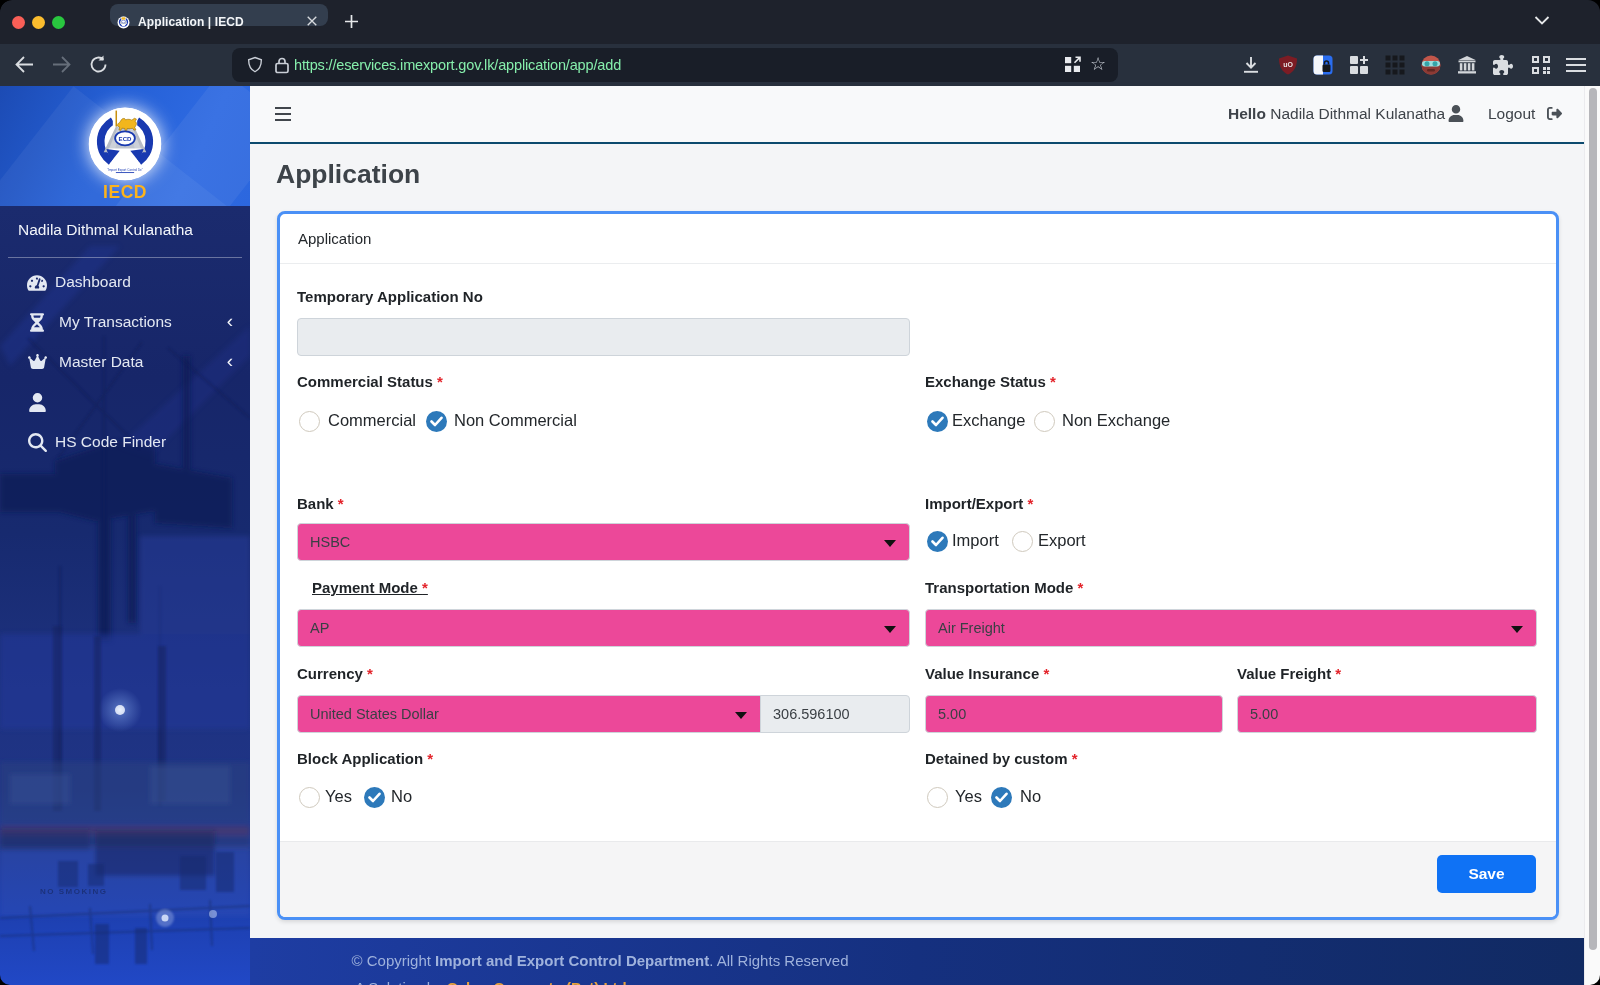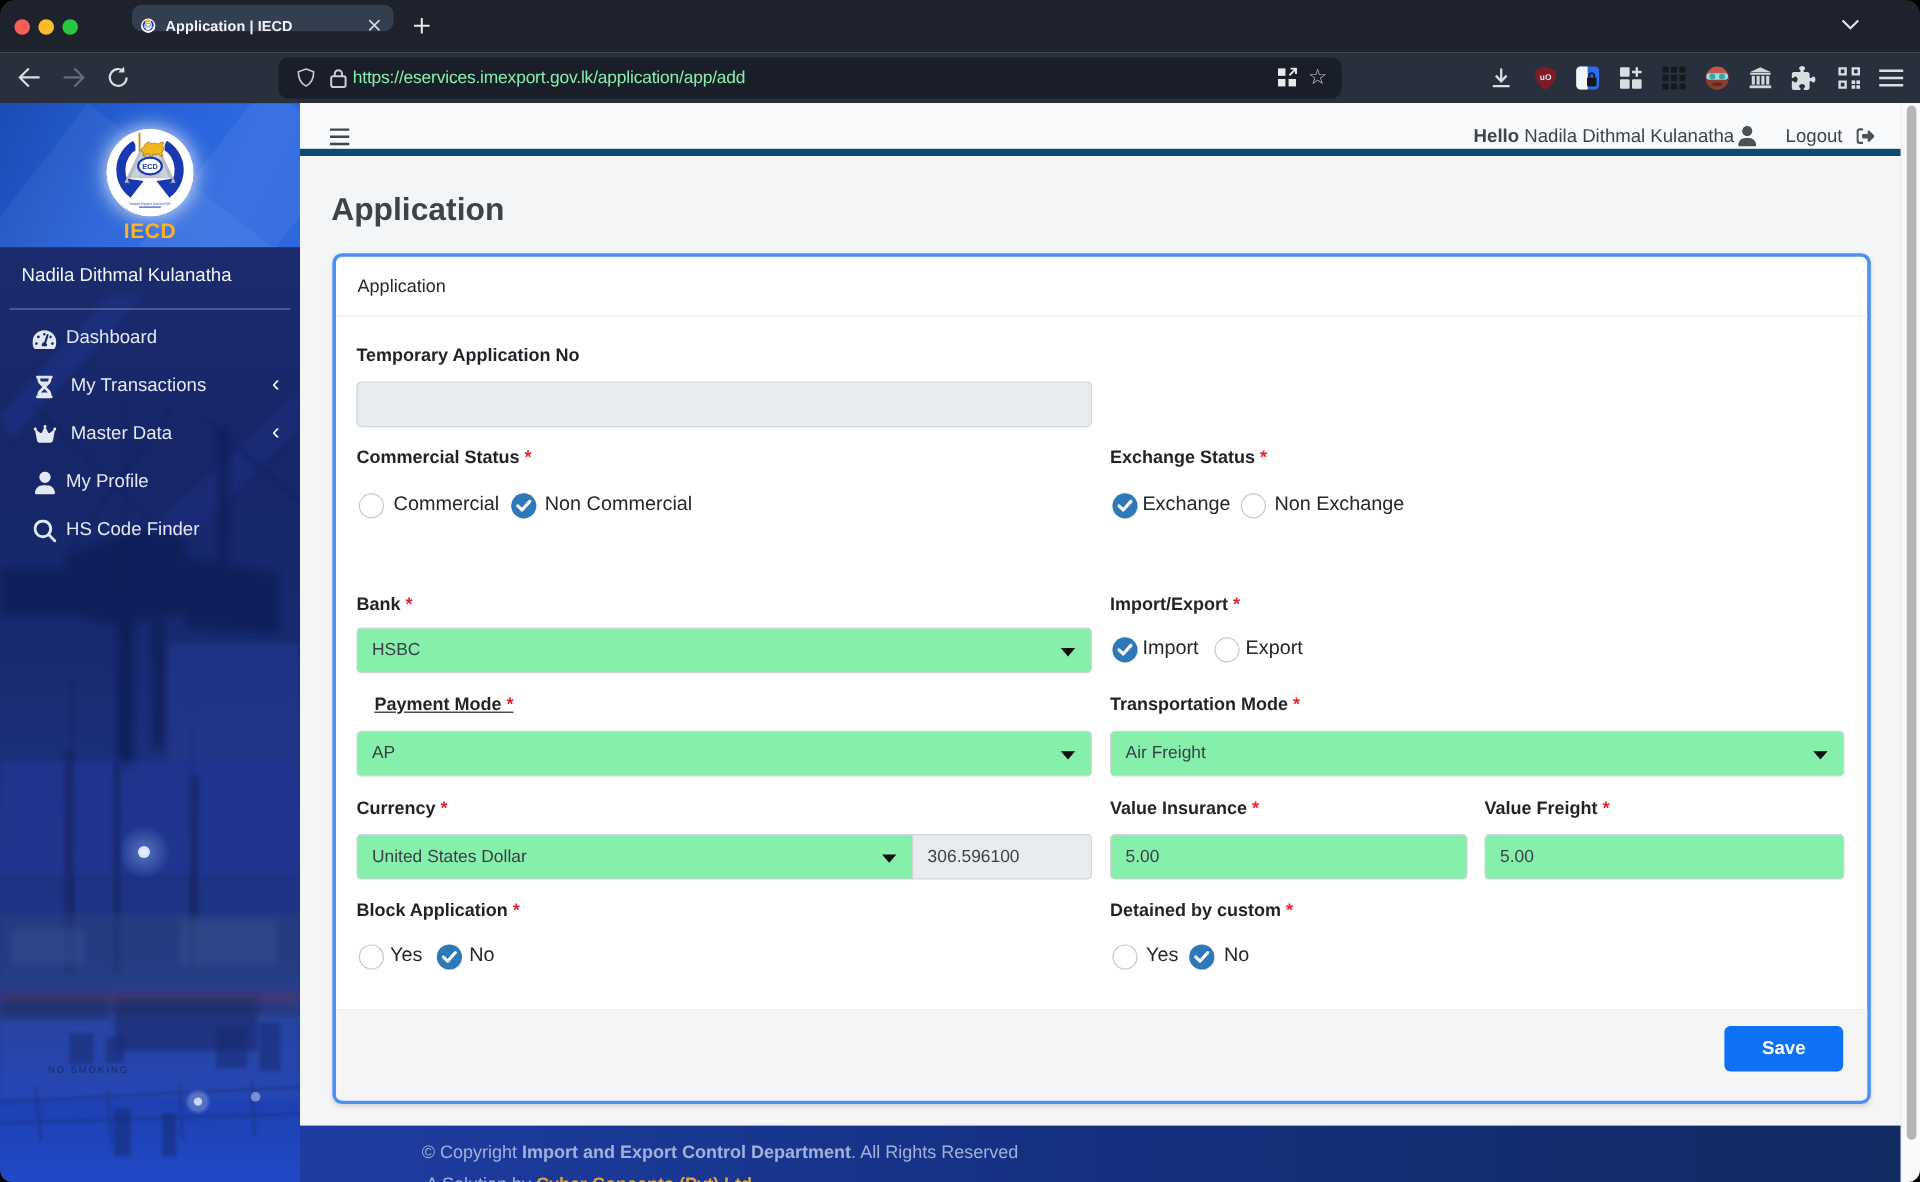"Hello Nadila Dithmal Kulanatha" #navbar { border-bottom: 6px solid #0c4a6e -> 2px solid #0c4a6e; height: 44px -> 58px }
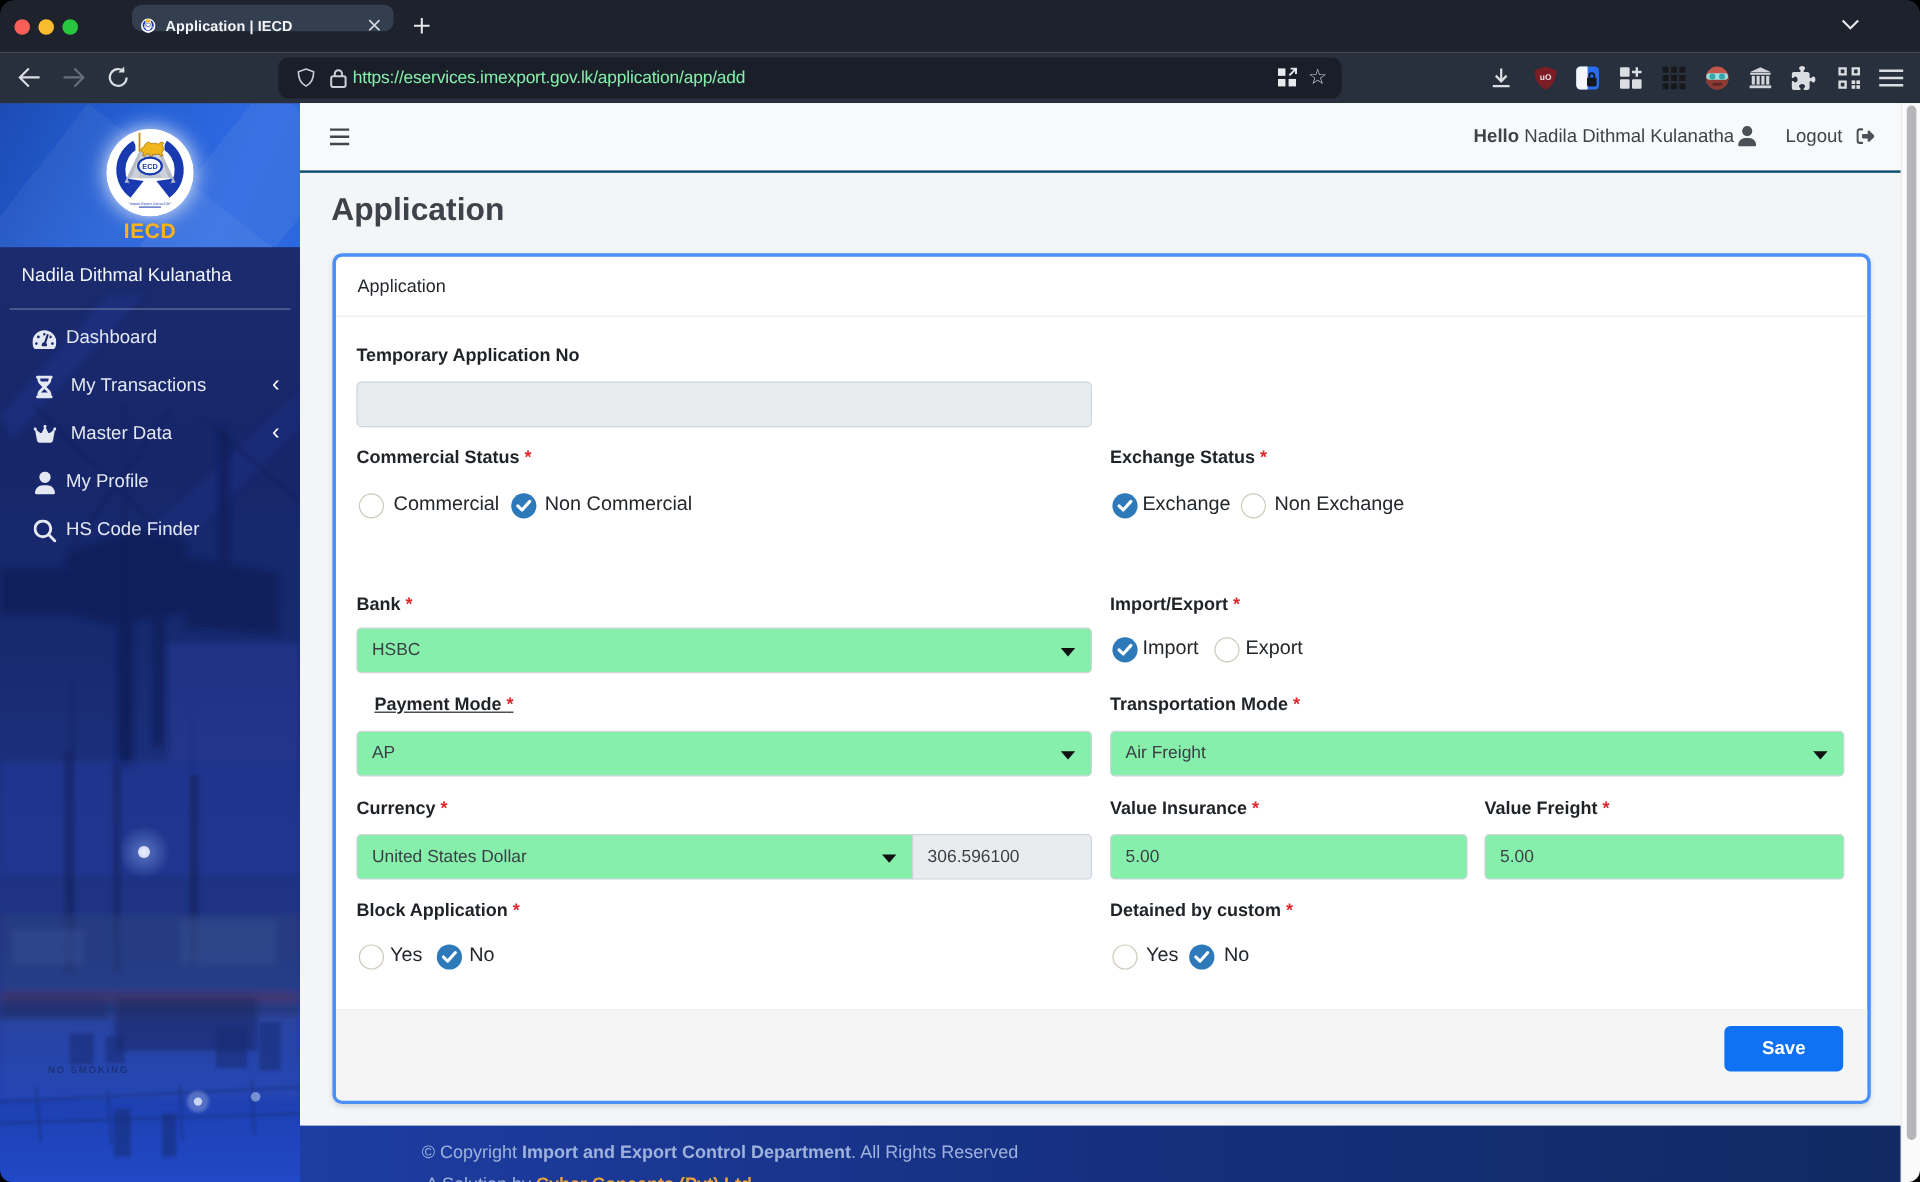"My Profile" div.mi { html: <div> <span>My Profile</span> </div> -> none }
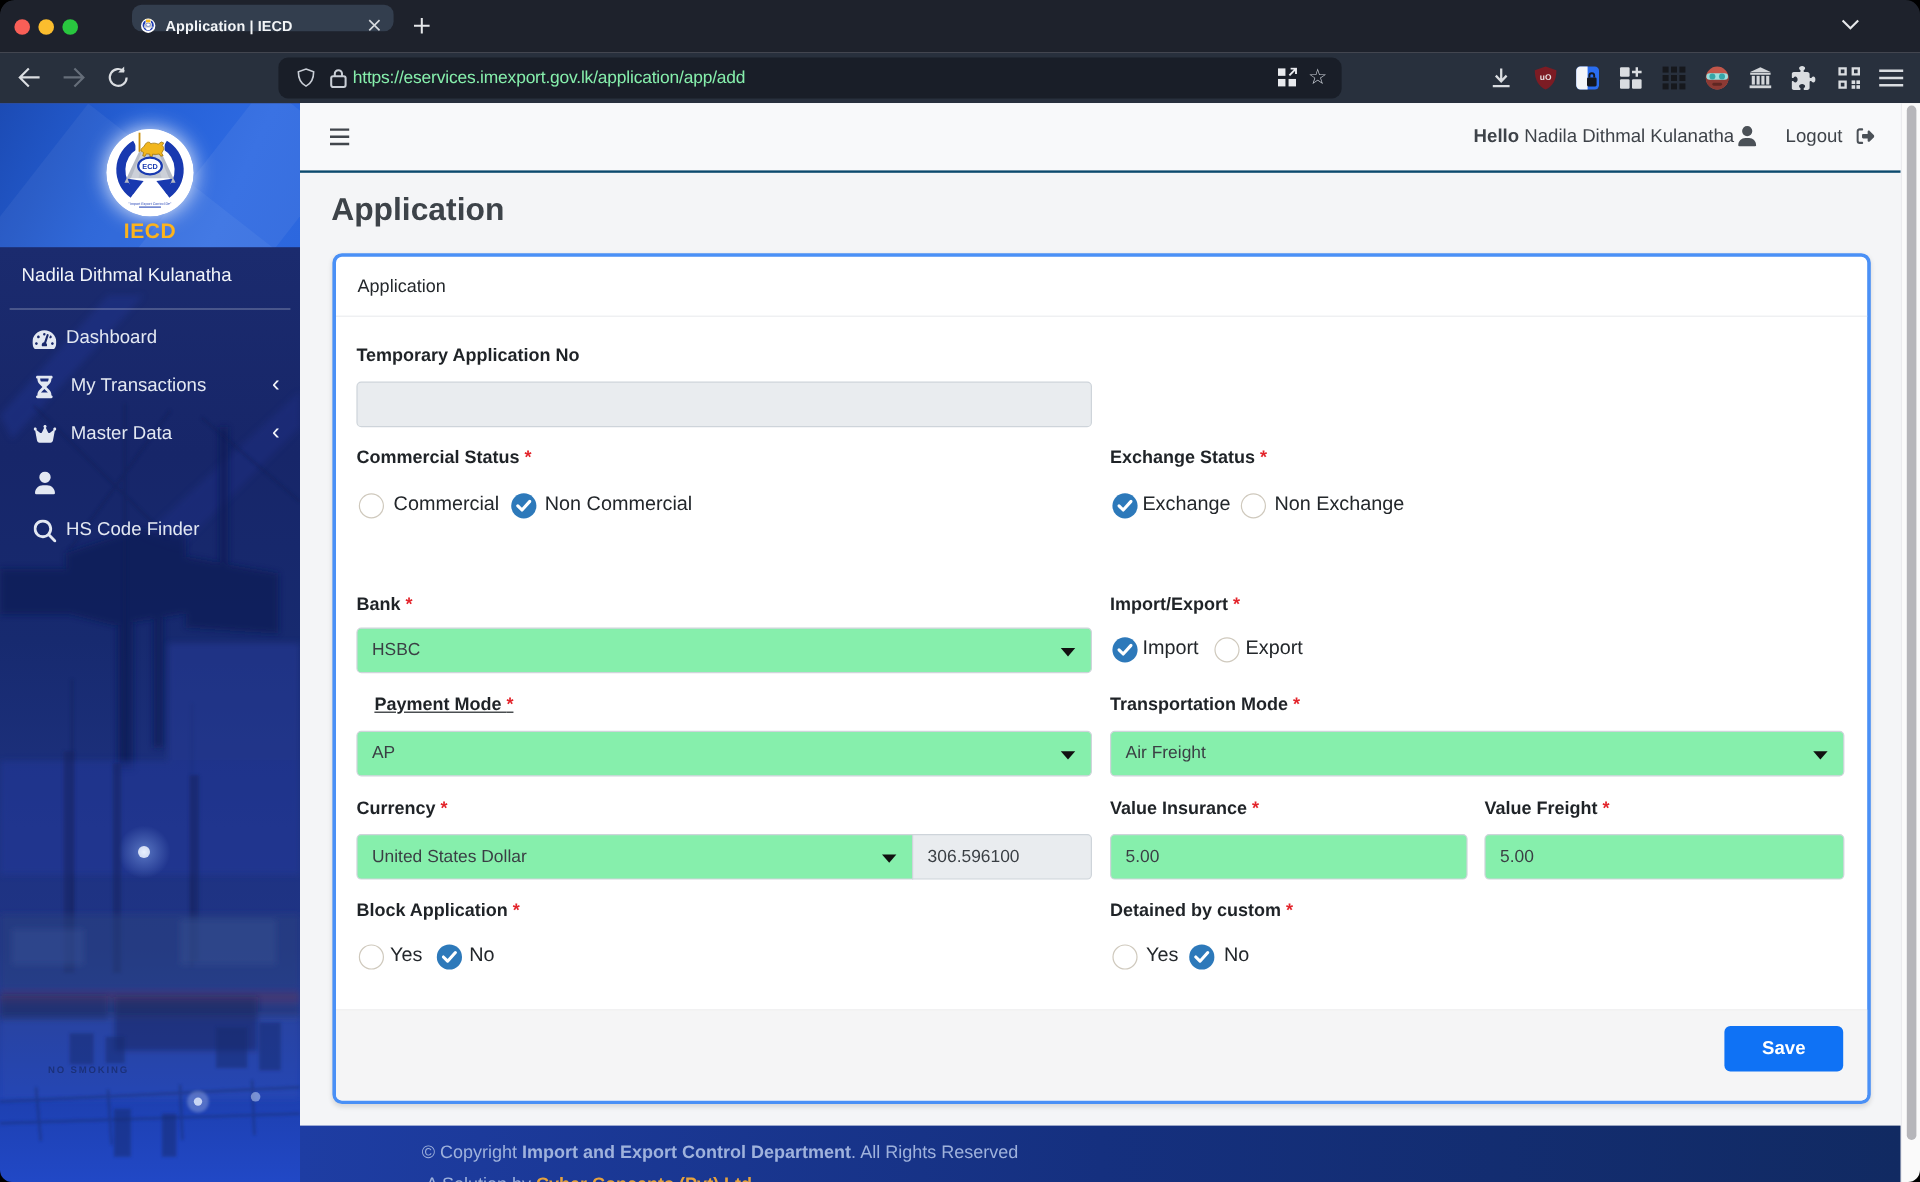"HSBC" .inp { background: #86efac -> #ec4899 }
